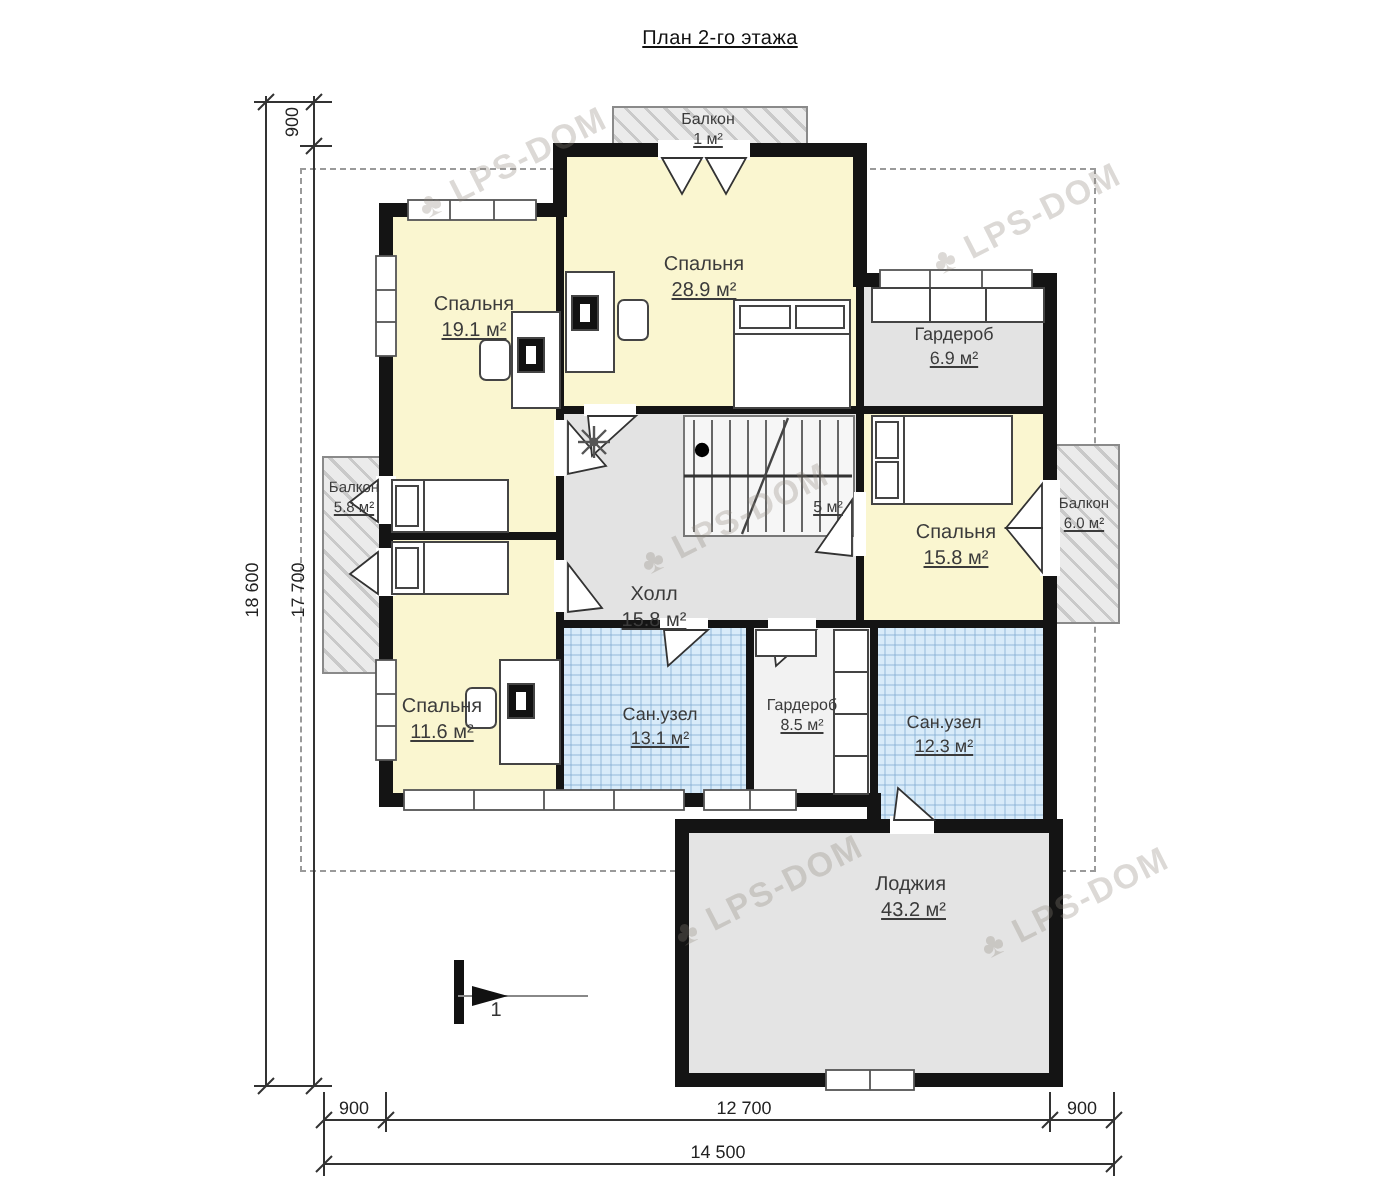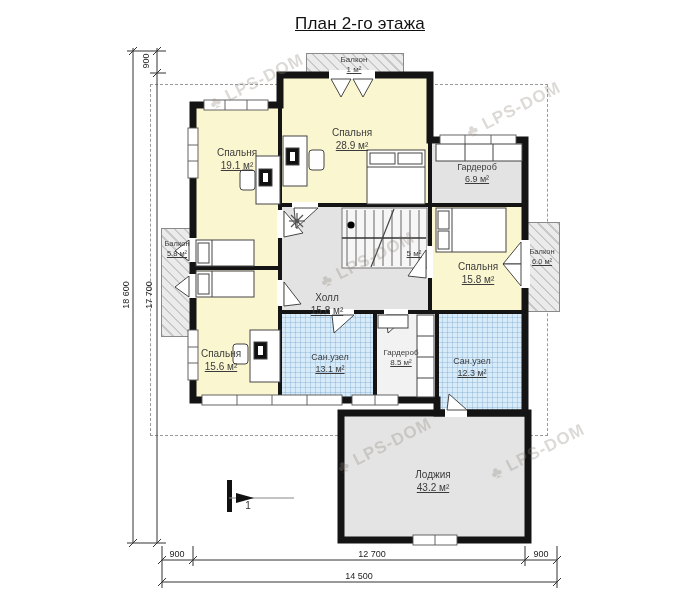"План 2-го этажа" #title { font-size: 17px -> 10px }
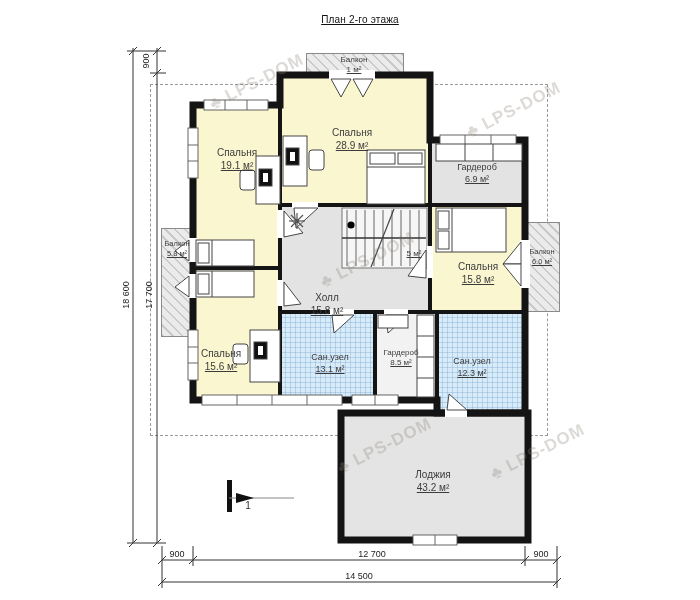"15.6 м²" span.area { text: 15.6 -> 11.6 }
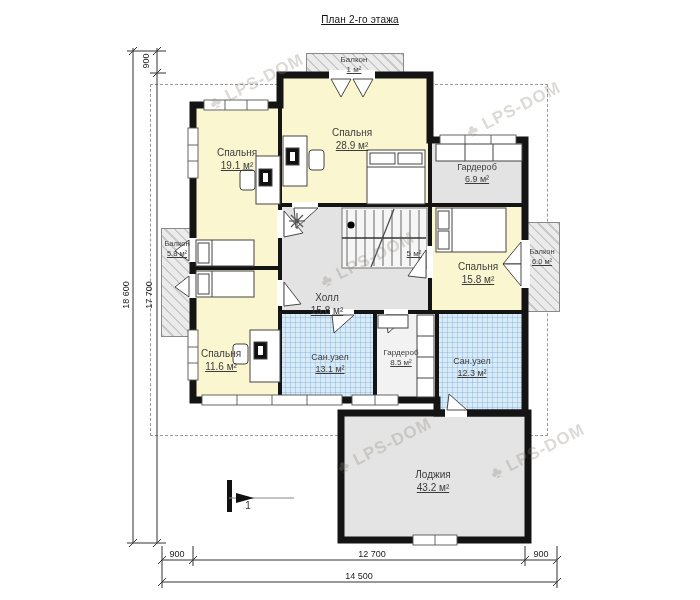"Лоджия" div.rlabel { text-align: none -> right; top: 468px -> 436px }
